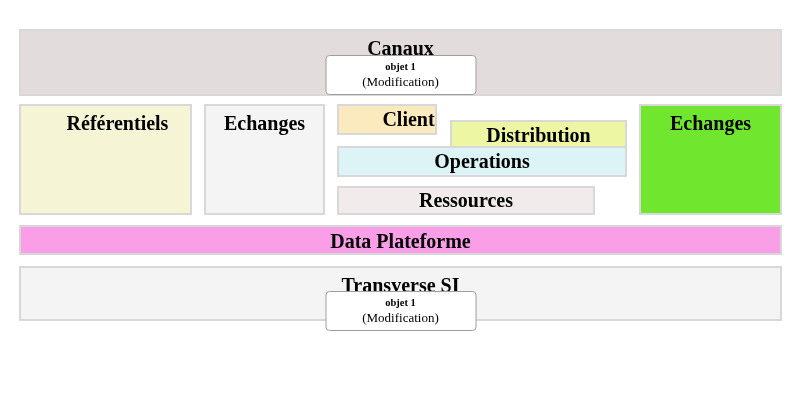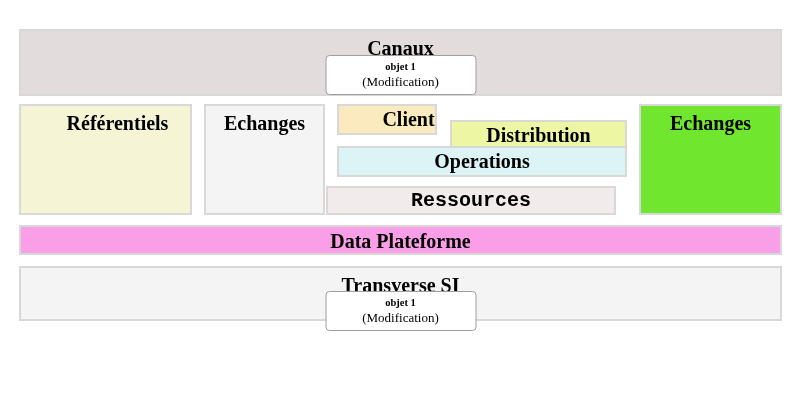"Ressources" .ressources { font-family: Liberation Mono, monospace -> none; left: 326px -> 337px; width: 290px -> 258px }
